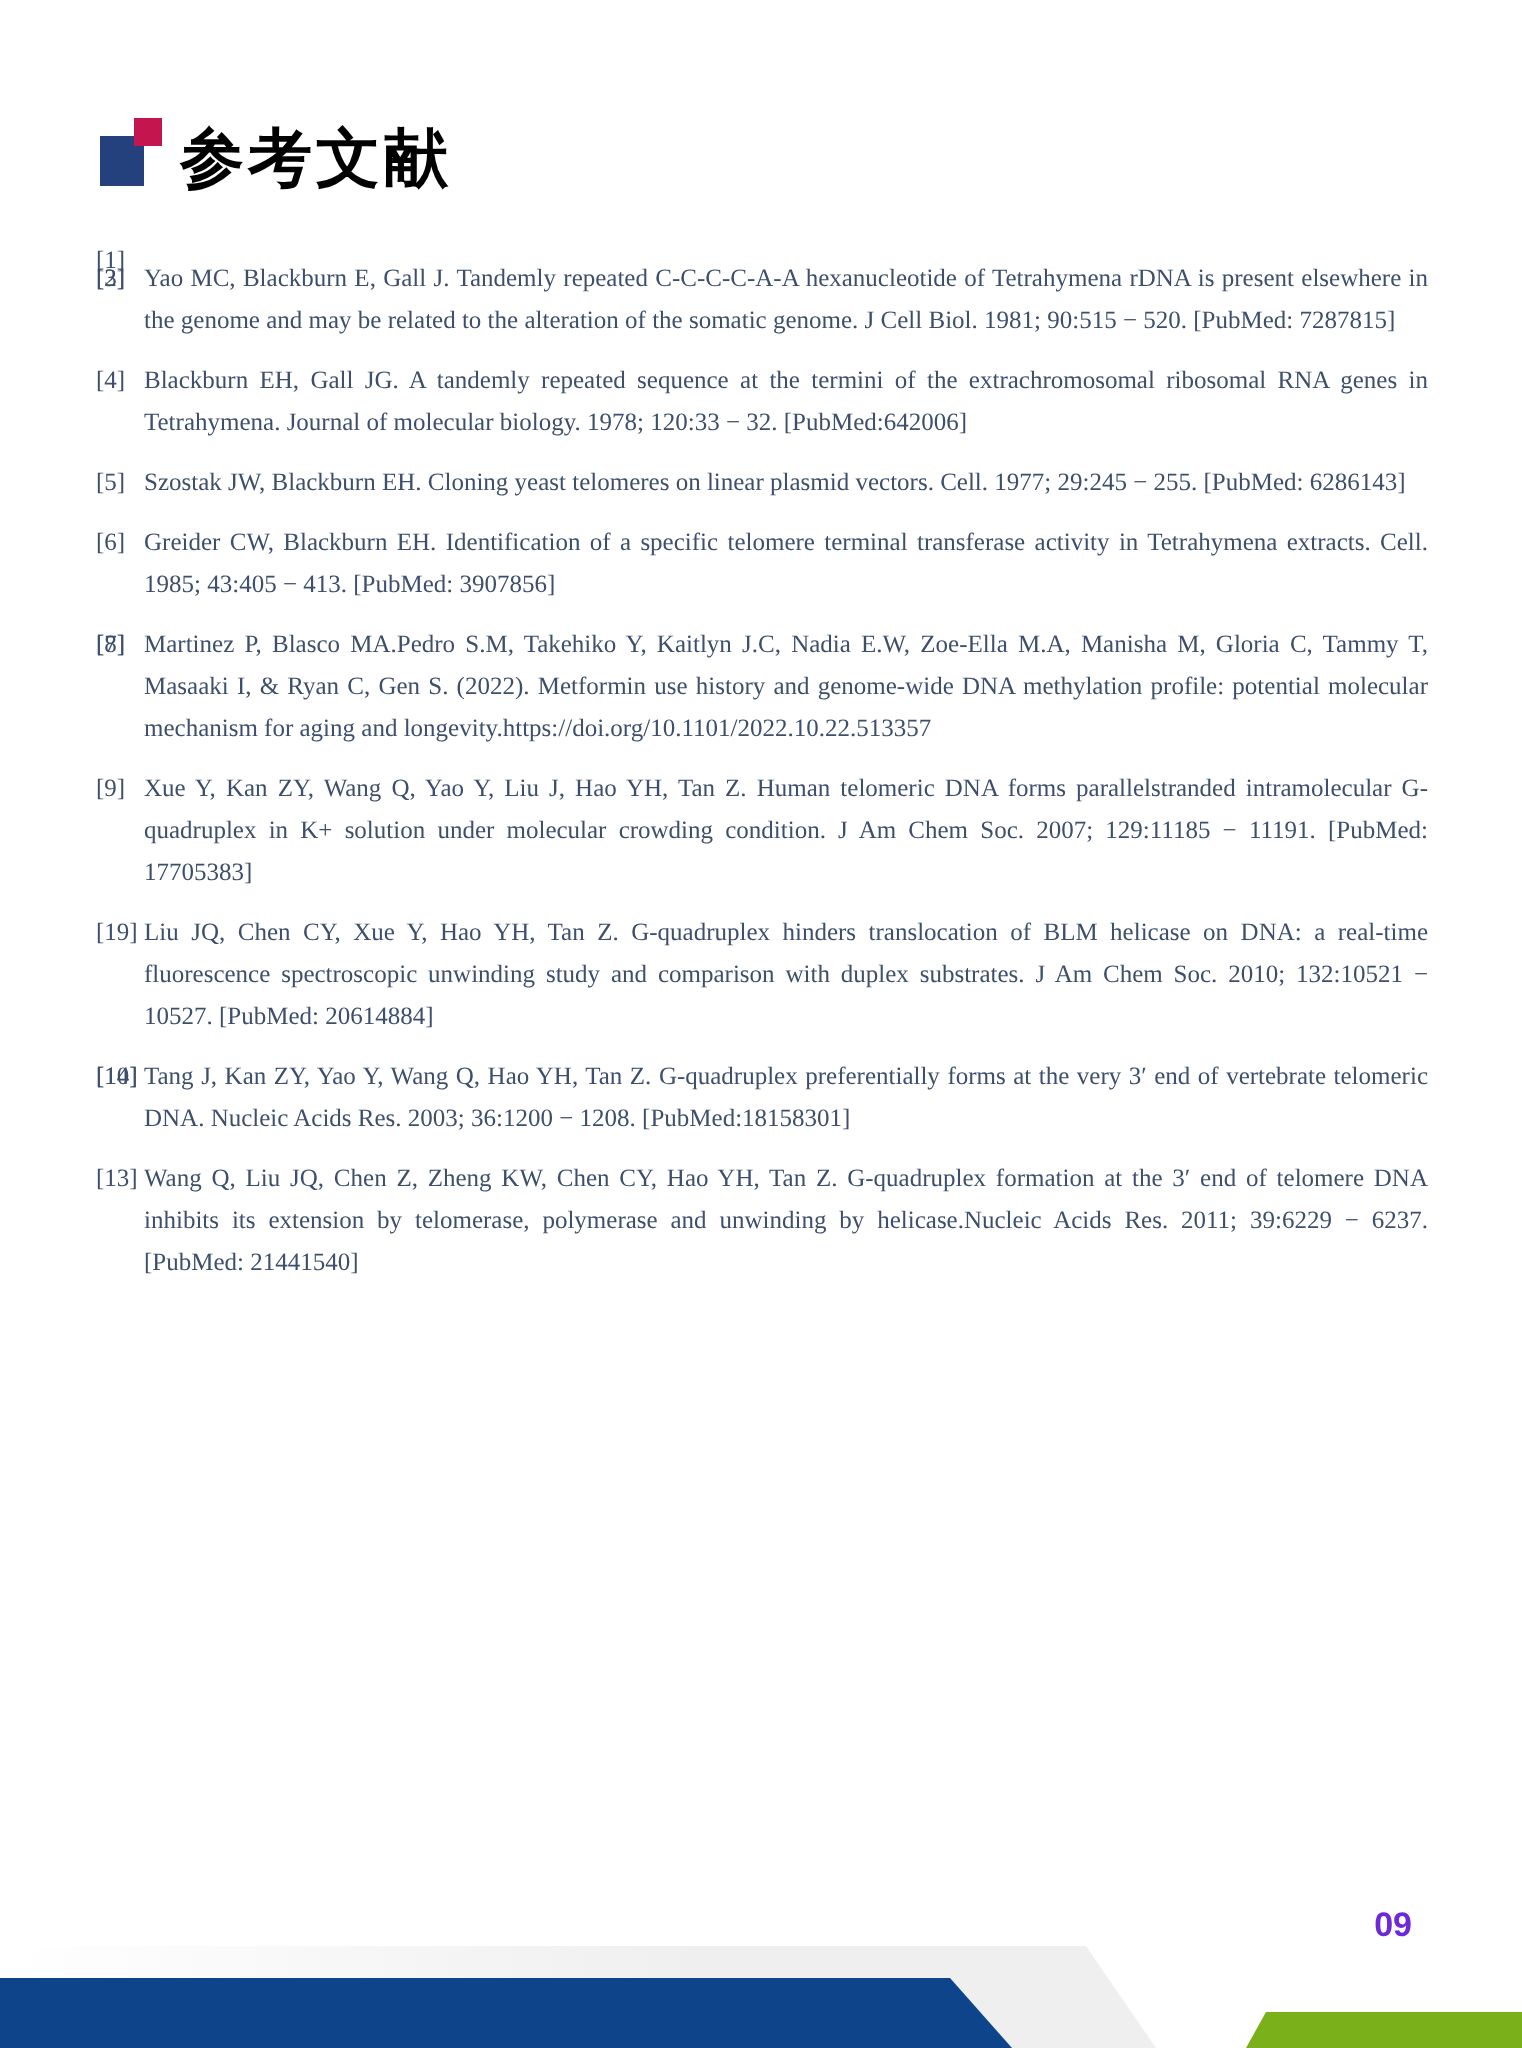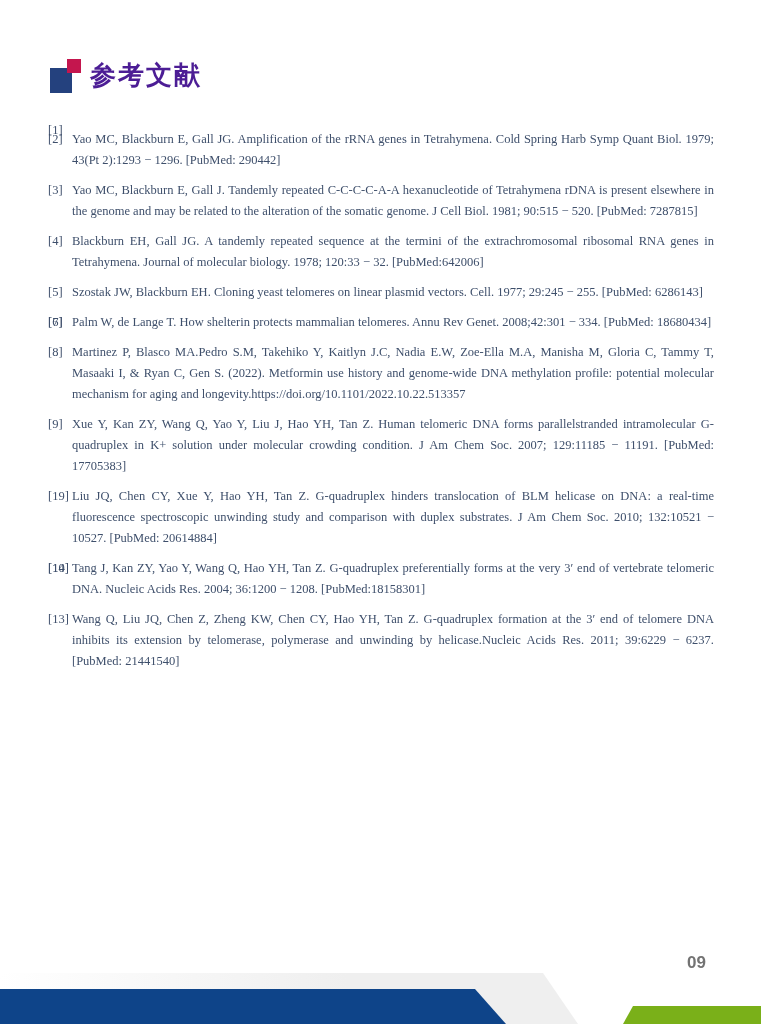"参考文献" .page-title { color: #4c1d95 -> #000000; font-size: 26px -> 32px }
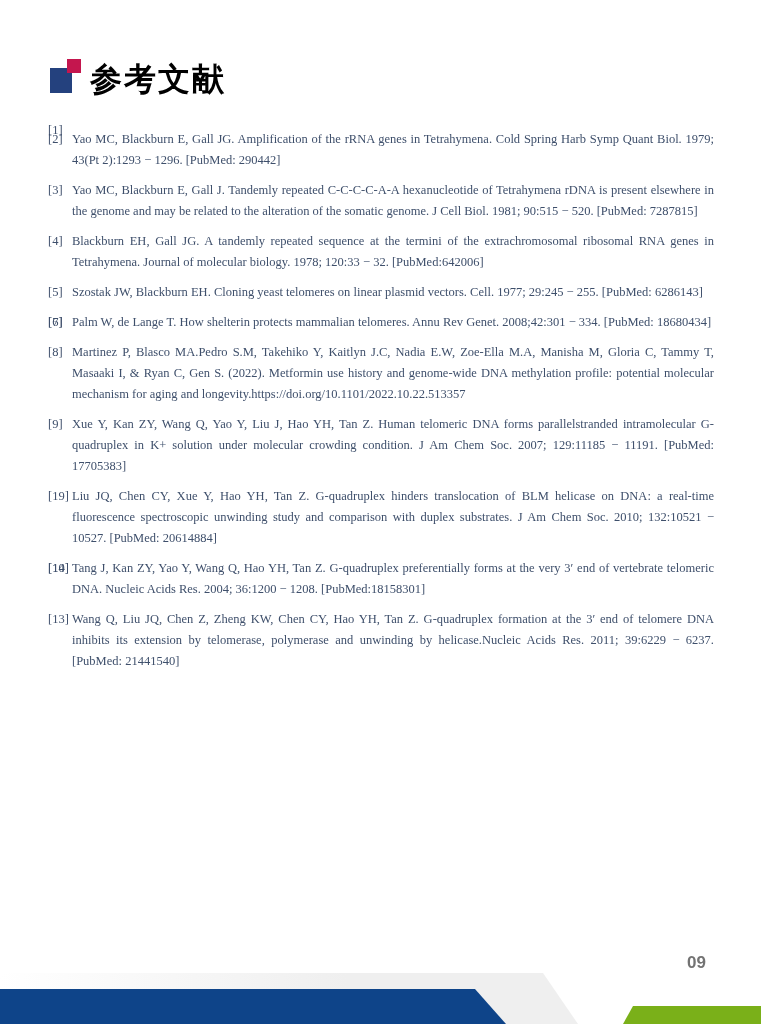"Yao MC, Blackburn E, Gall JG." span.txt { html: <span>Yao MC, Blackburn E, Gall JG. Amplification of the rRNA genes in Tetrahymena. Cold Spring Harb Symp Quant Biol. 1979; 43(Pt 2):1293 − 1296. [PubMed: 290442]</span> -> none }
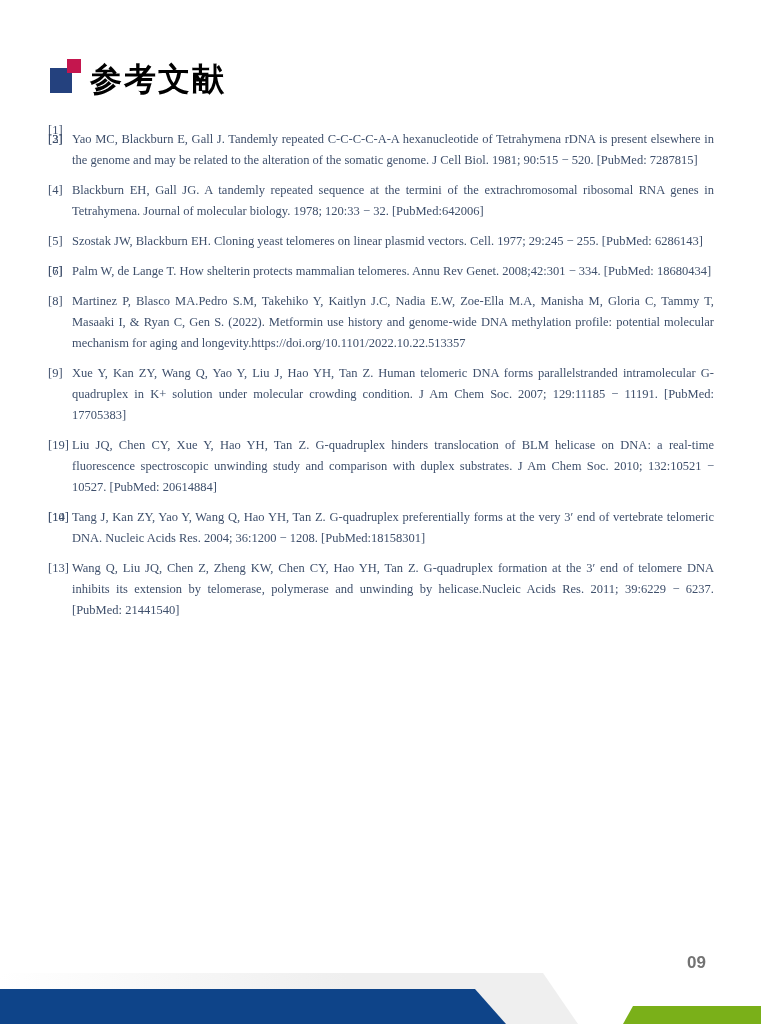"Greider CW, Blackburn EH. Identification" span.txt { html: none -> <span>Greider CW, Blackburn EH. Identification of a specific telomere terminal transferase activity in Tetrahymena extracts. Cell. 1985; 43:405 − 413. [PubMed: 3907856]</span> }
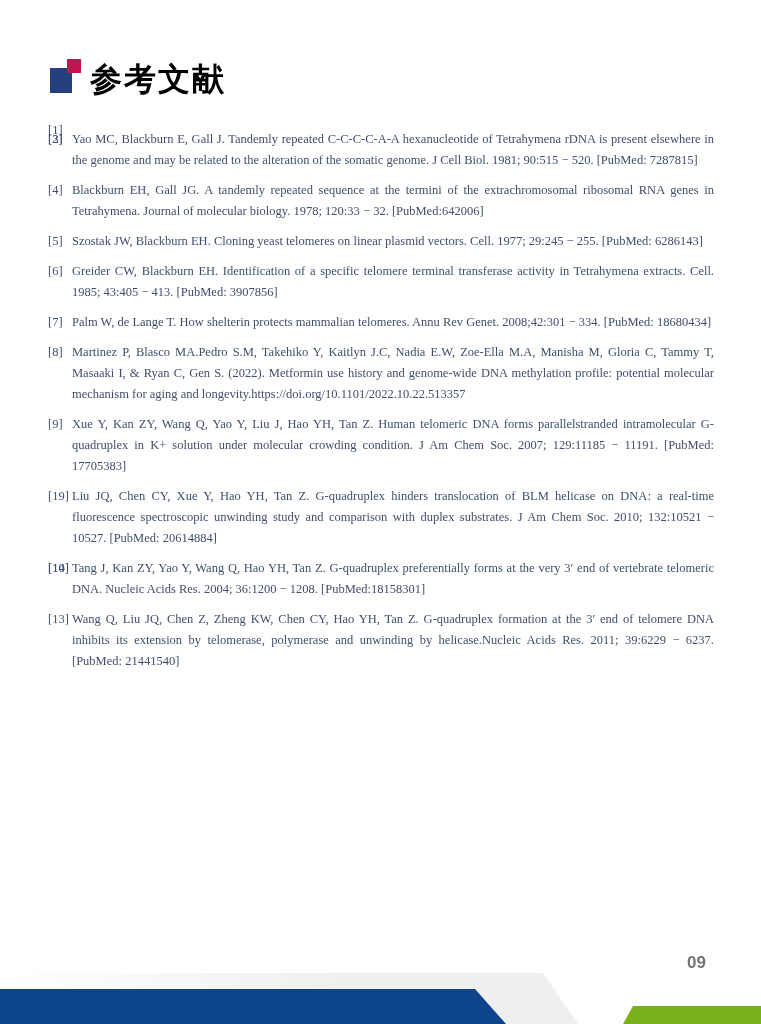"Palm W, de Lange T." span.txt { html: <span>Palm W, de Lange T. How shelterin protects mammalian telomeres. Annu Rev Genet. 2008;42:301 − 334. [PubMed: 18680434]</span> -> none }
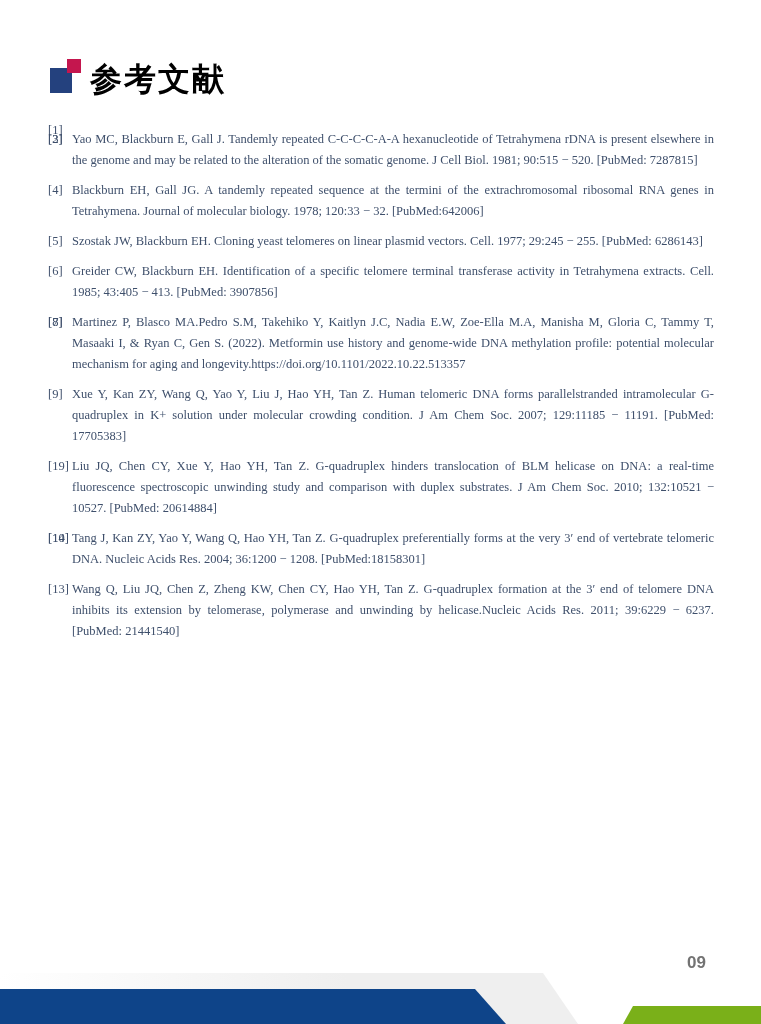"Tang J, Kan ZY, Yao" span.txt { text: 2004 -> 2003 }
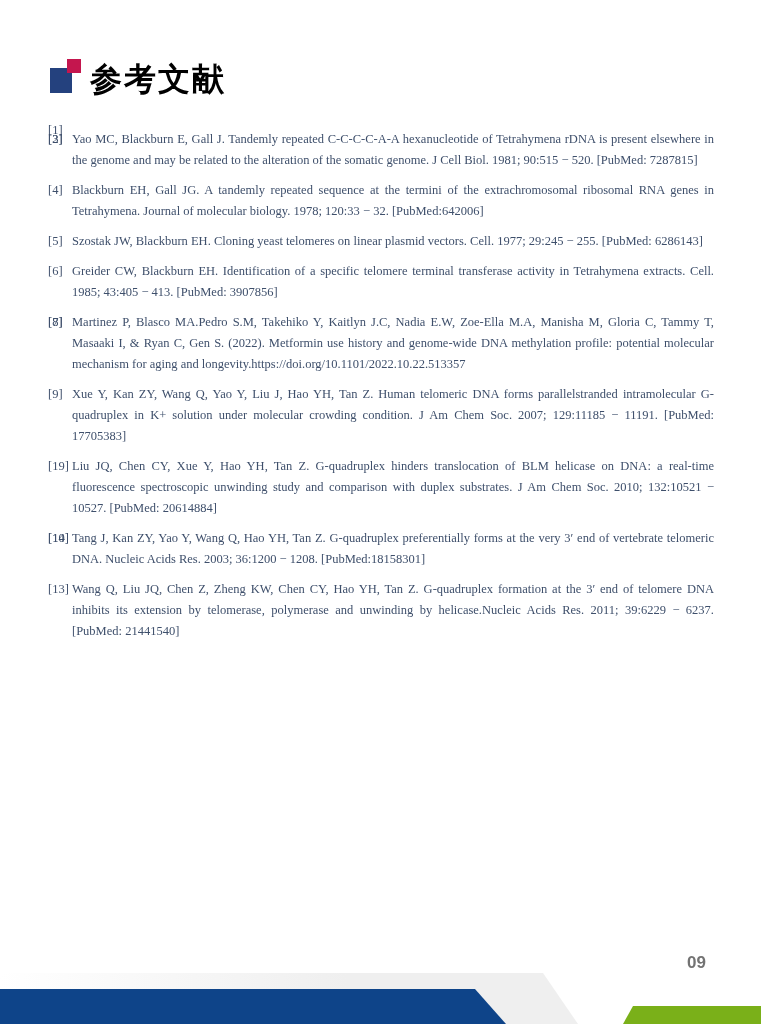"09" .page-number { color: #737373 -> #6d28d9 }
